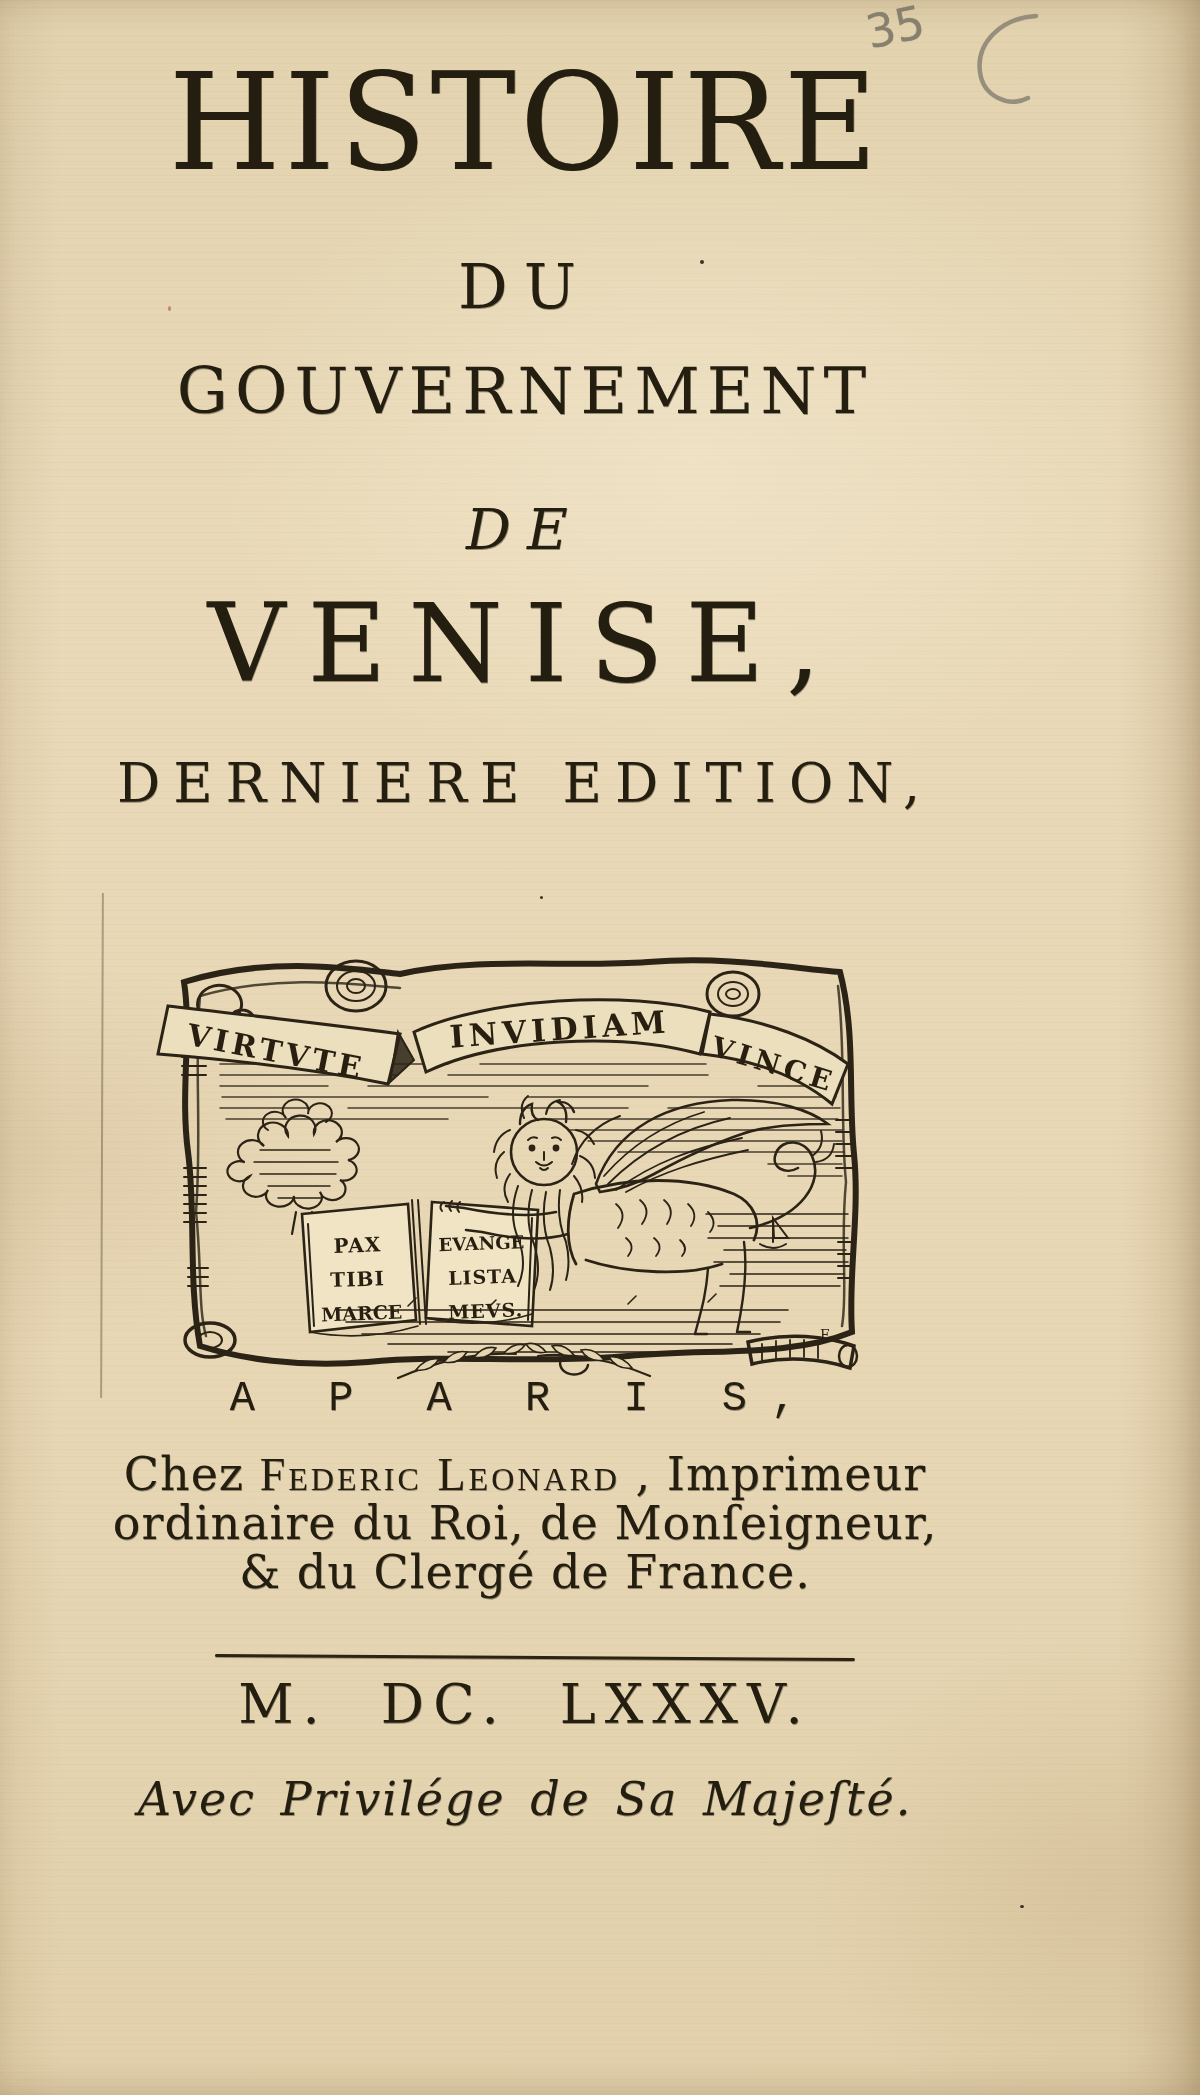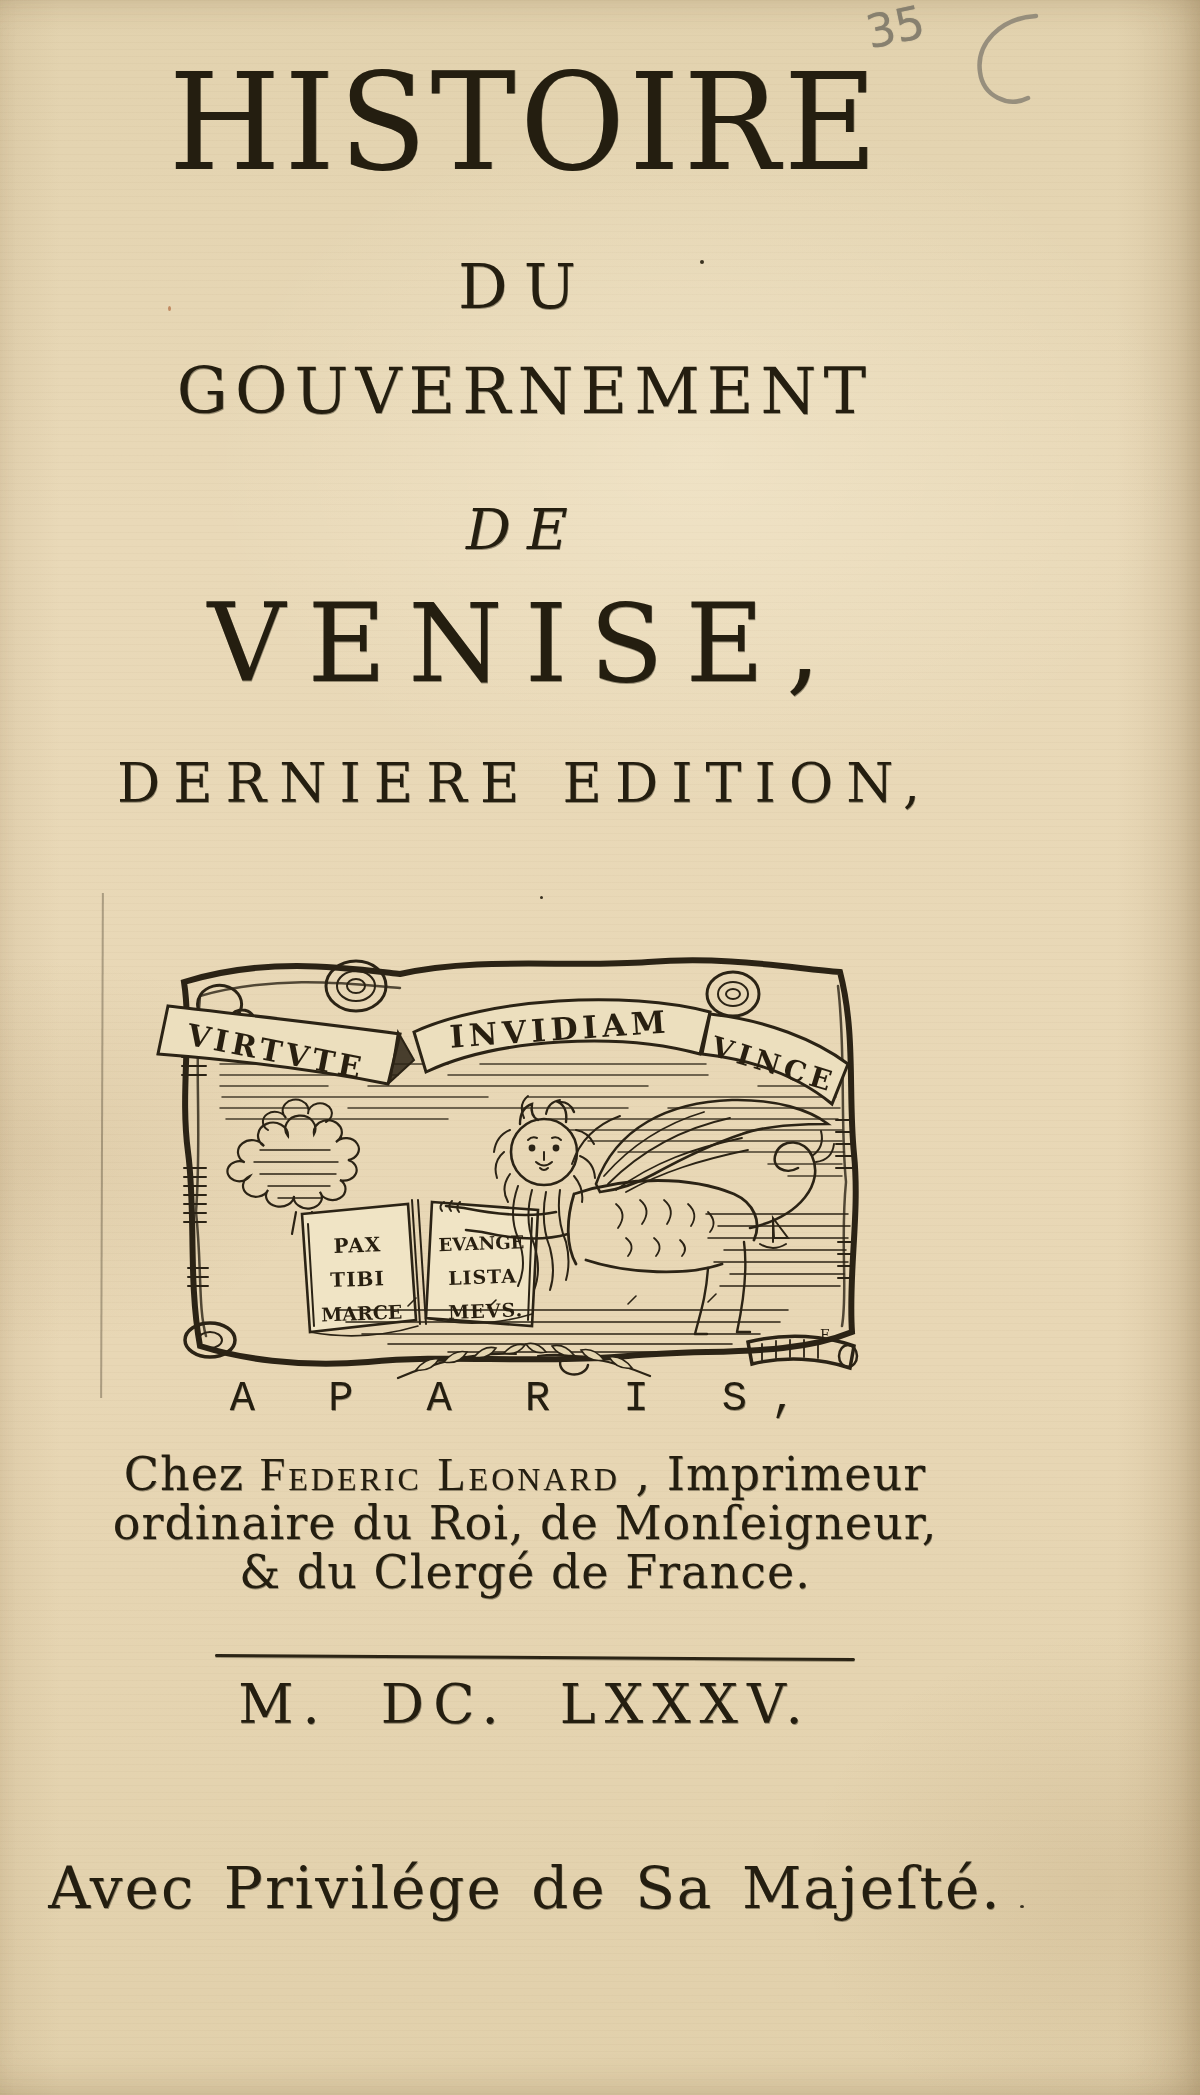"Avec Privilége de Sa Majeſté." .t-priv { font-size: 58px -> 46px; font-style: none -> italic; top: 1859px -> 1776px }
